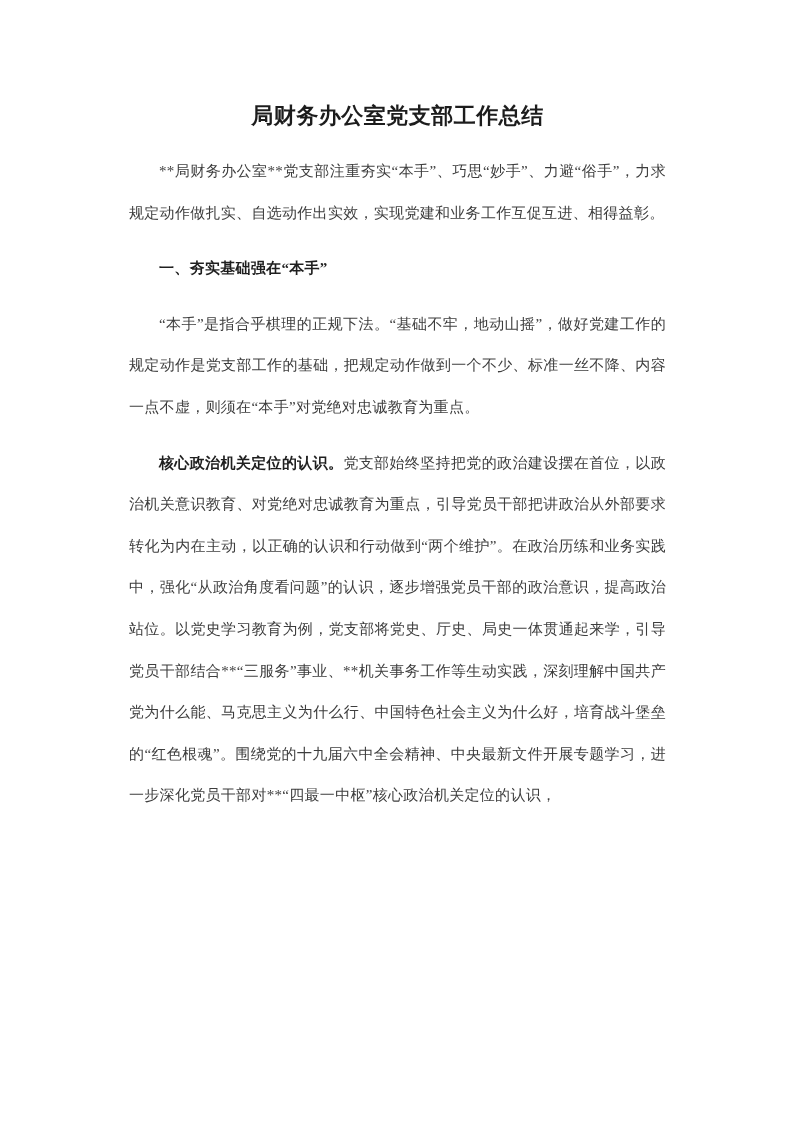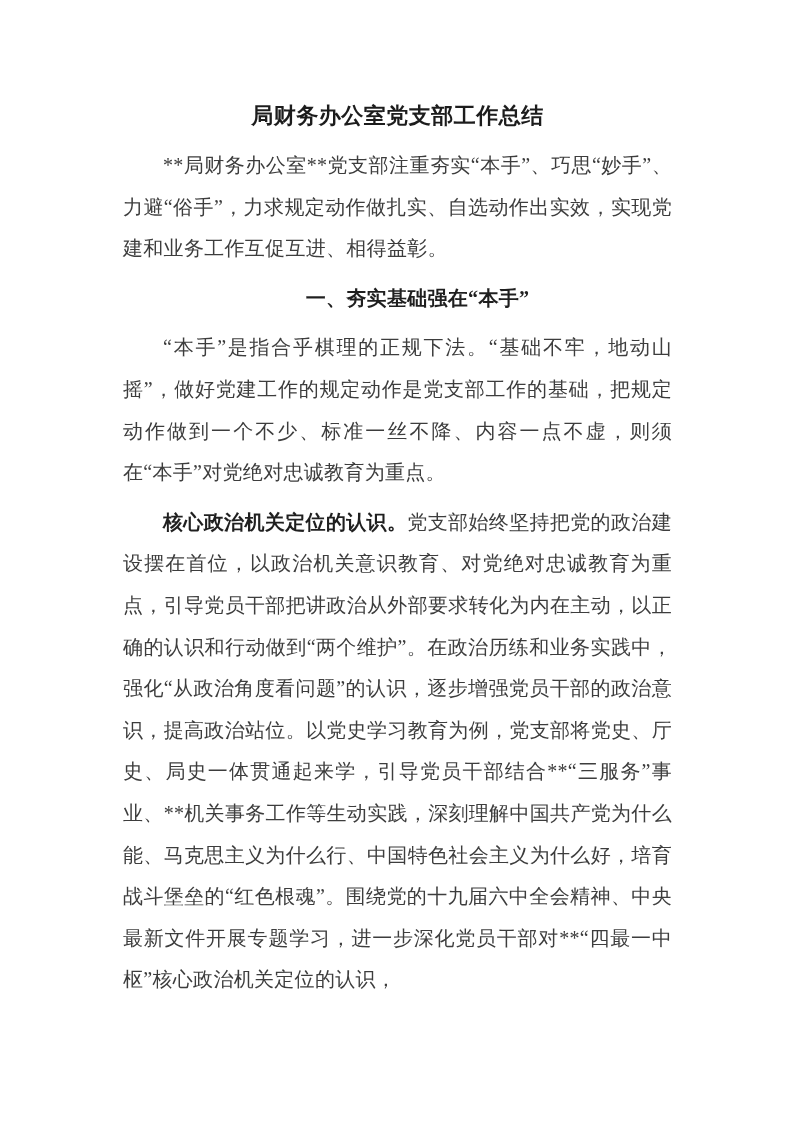"**局财务办公室**党支部注重夯实“本手”、巧思“妙手”、力避“俗手”，力求规定" p.para { font-size: 20px -> 15px; margin: 8px -> 14px }
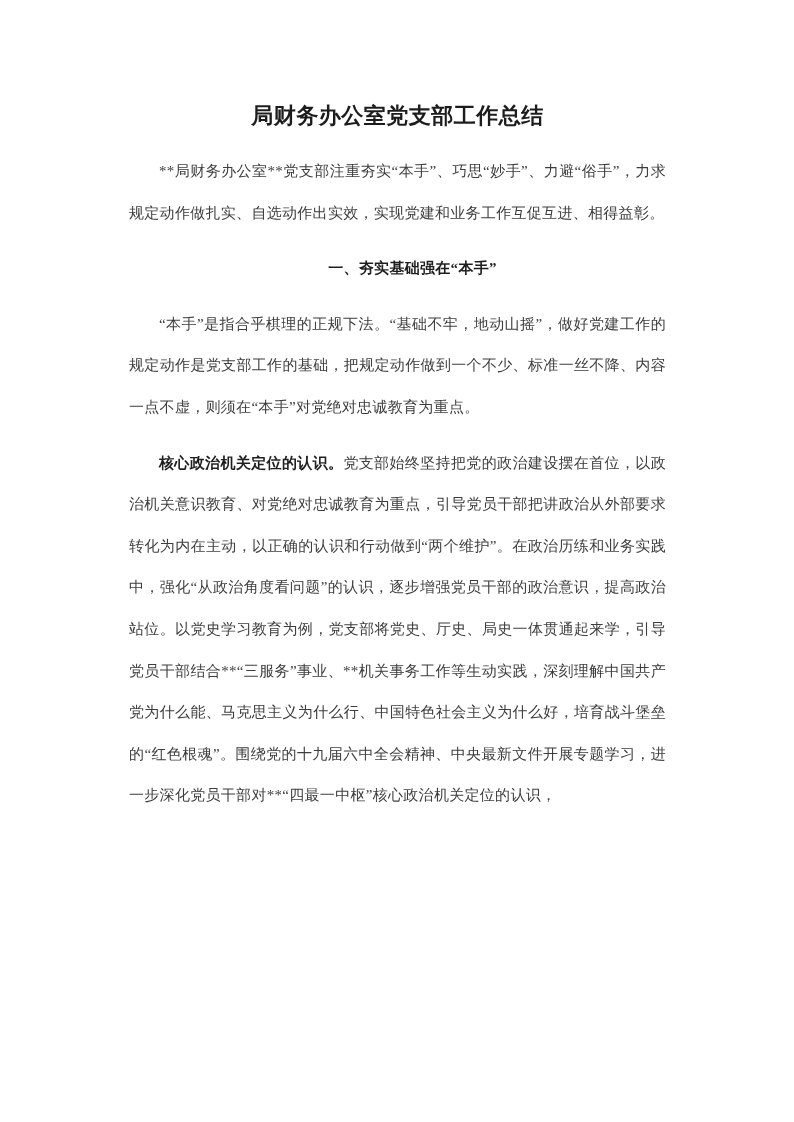"一、夯实基础强在“本手”" p.para.heading { text-align: center -> left }
